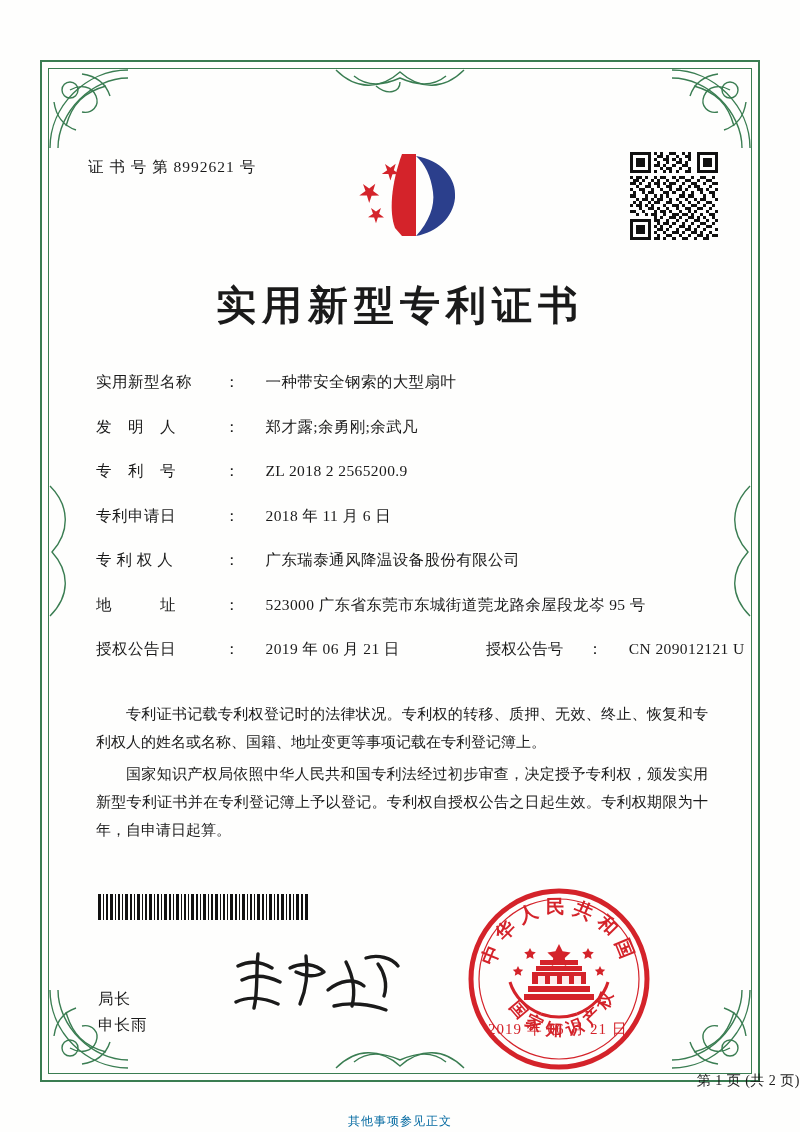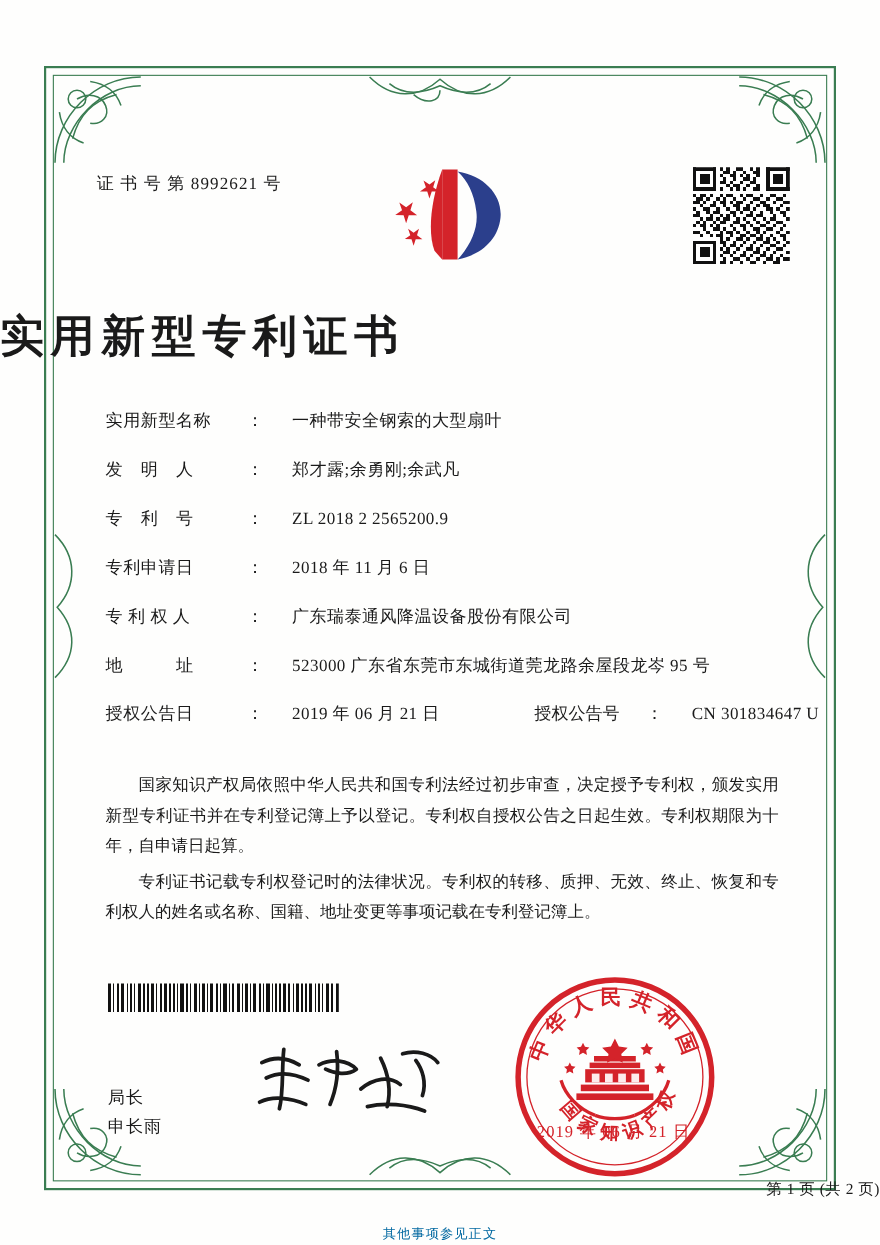"实用新型专利证书" .doc-title { text-align: left -> center }
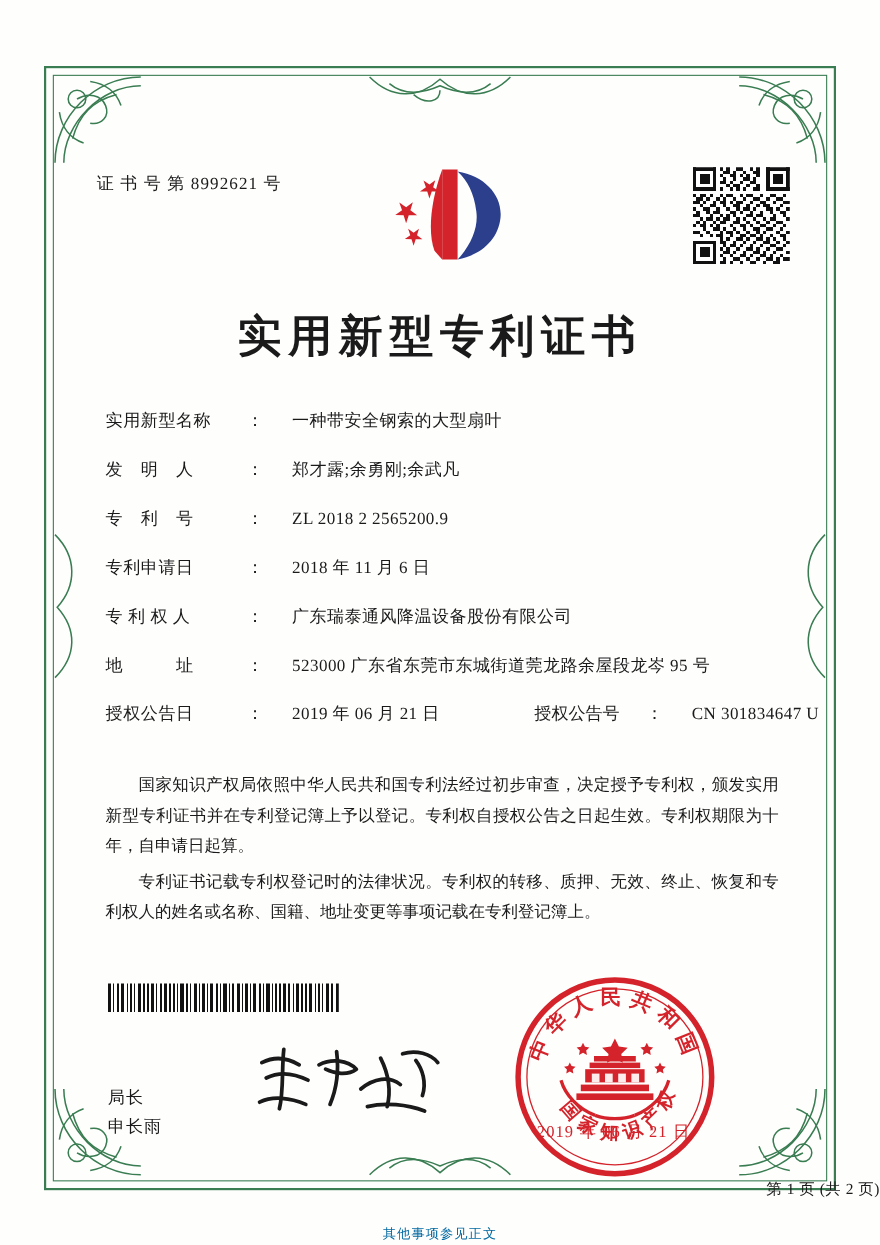"CN 301834647 U" span.field-value { text: 301834647 -> 209012121 }
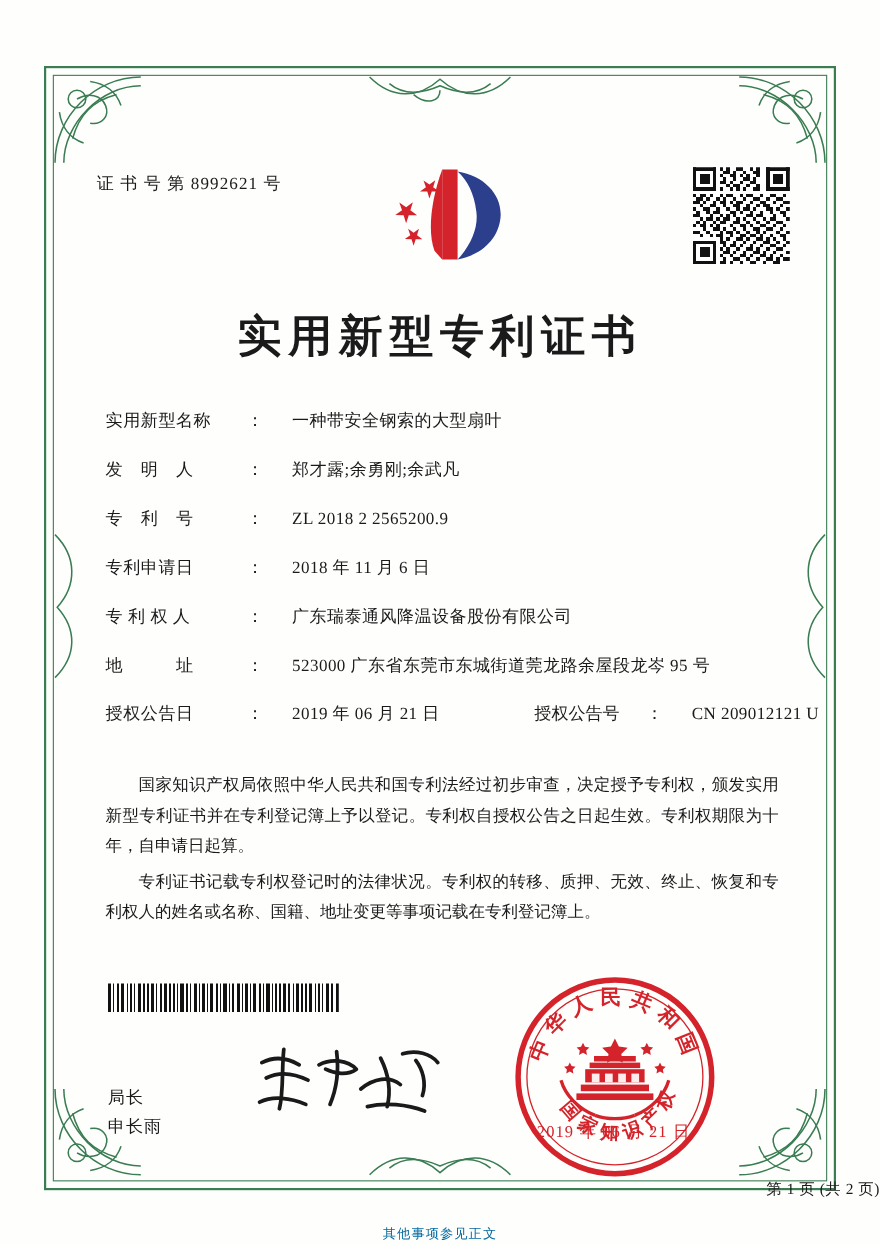"国家知识产权局依照中华人民共和国专利法经过初步审查，决定授予专利权，颁发实用新型" p { order: before "专利证书记载专利权登记时的法律状况。专利权的转移、质押、无效、终止、恢复和专利权" -> after "专利证书记载专利权登记时的法律状况。专利权的转移、质押、无效、终止、恢复和专利权" }
